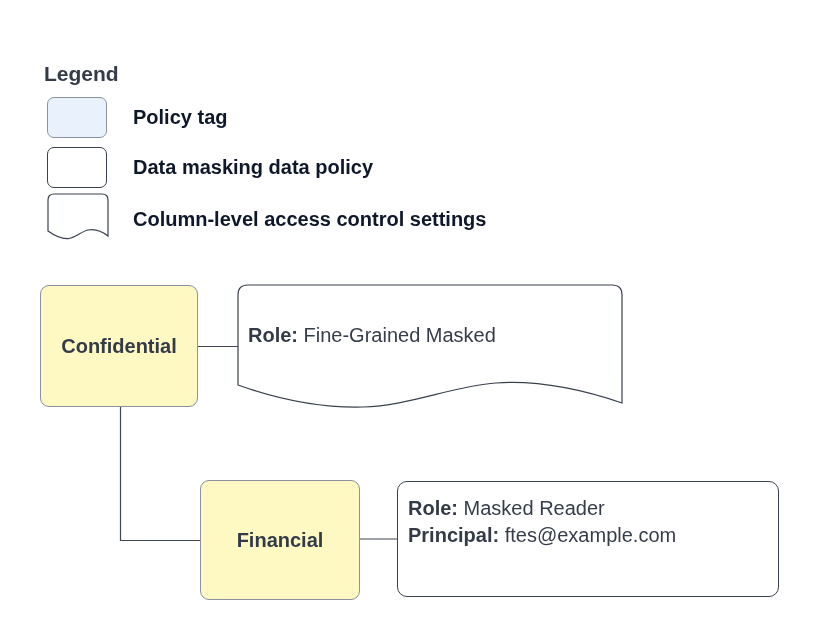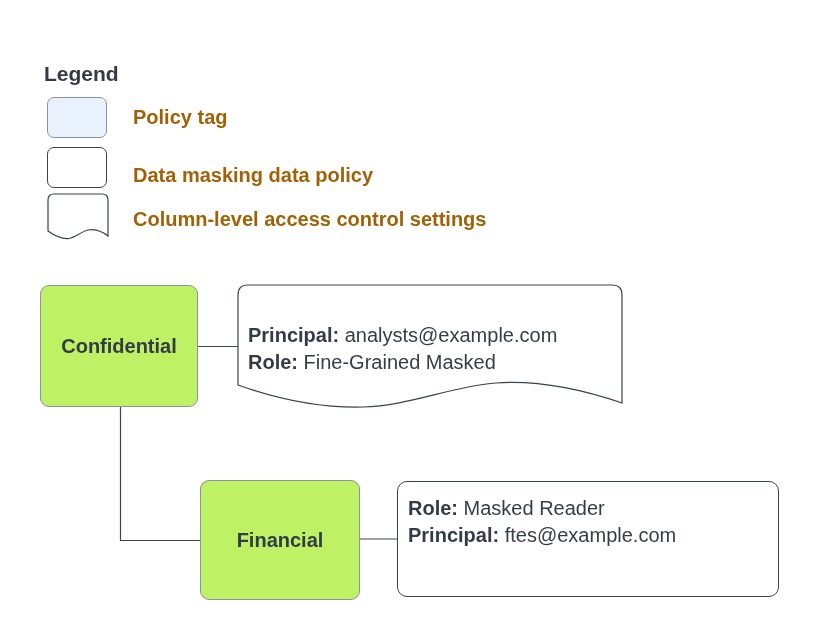"Policy tag" .legend-label { color: #a16207 -> #0f172a }
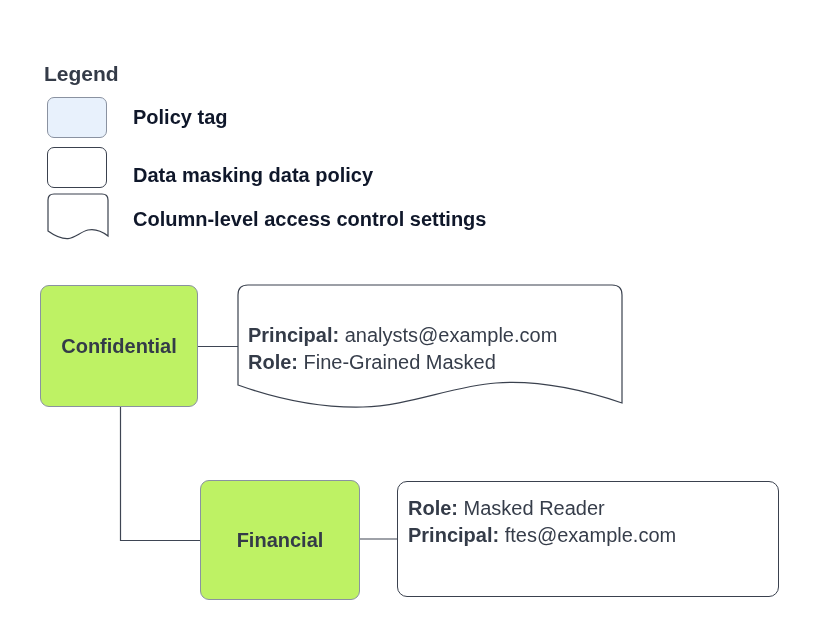"Data masking data policy" .legend-label.l2 { top: 164px -> 156px }
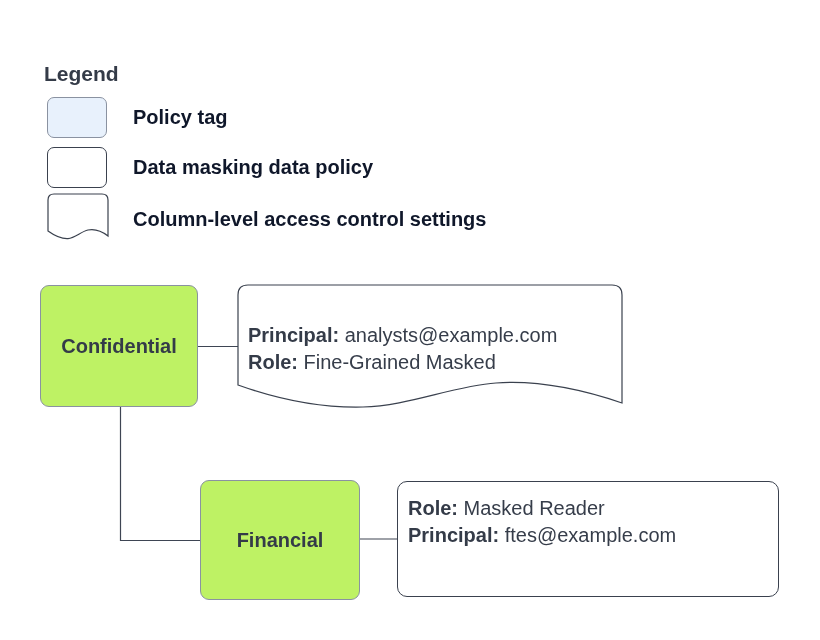"Confidential" .node { background: #bef264 -> #fef9c3 }
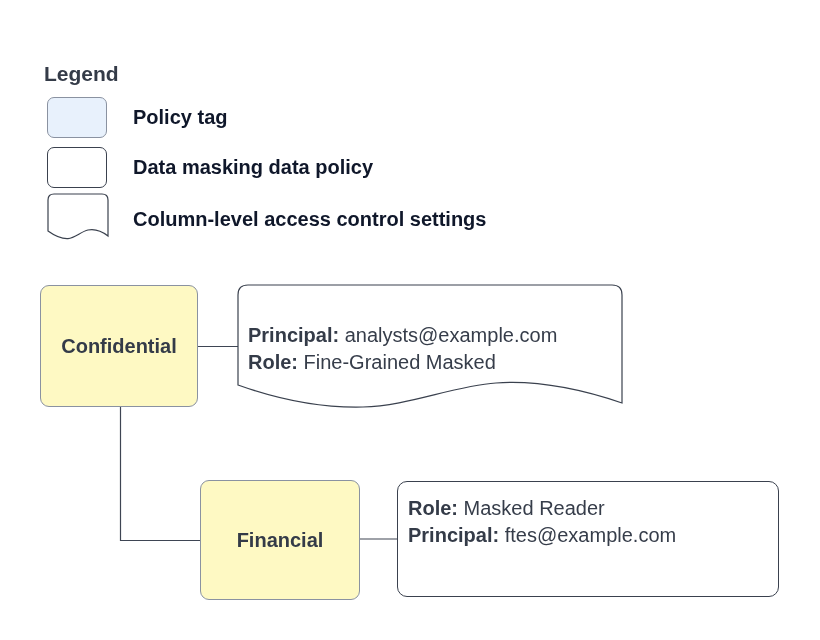"Principal: analysts@example.com" div.tline { html: <div><span>Principal:</span><span> analysts@example.com</span></div> -> none }
